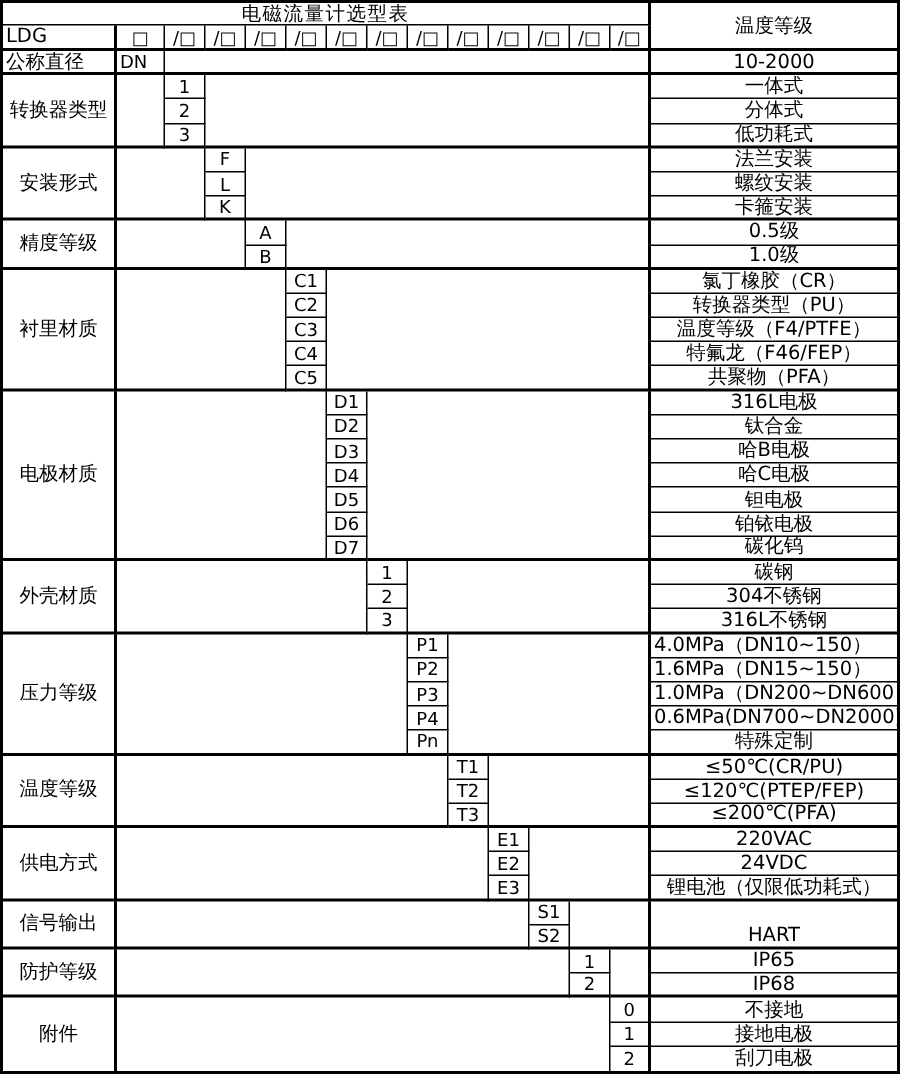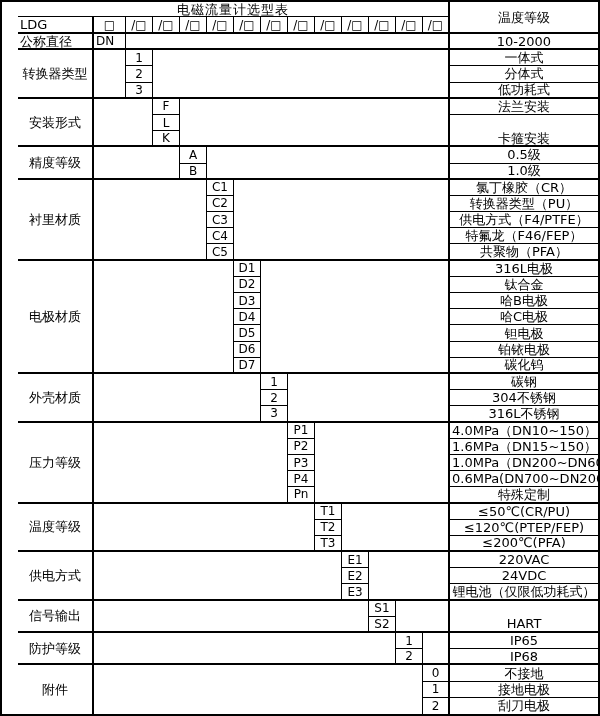"电磁流量计选型表" .tbl { padding-left: 16px -> none }
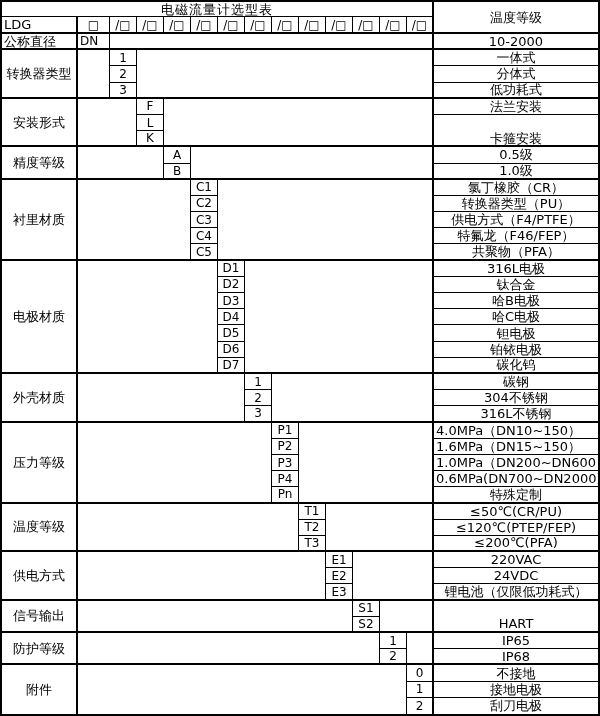"螺纹安装" div.c { html: none -> <div>螺纹安装</div> }
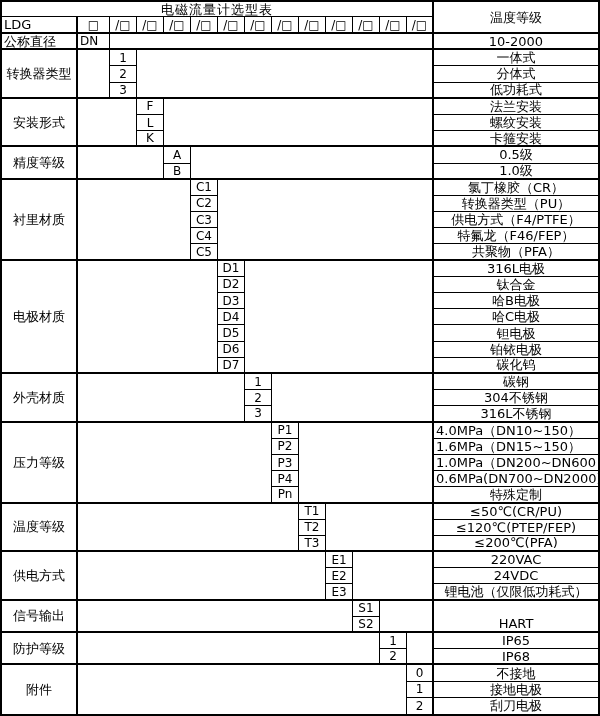"供电方式（F4/PTFE）" div.c { text: 供电方式 -> 温度等级 }
